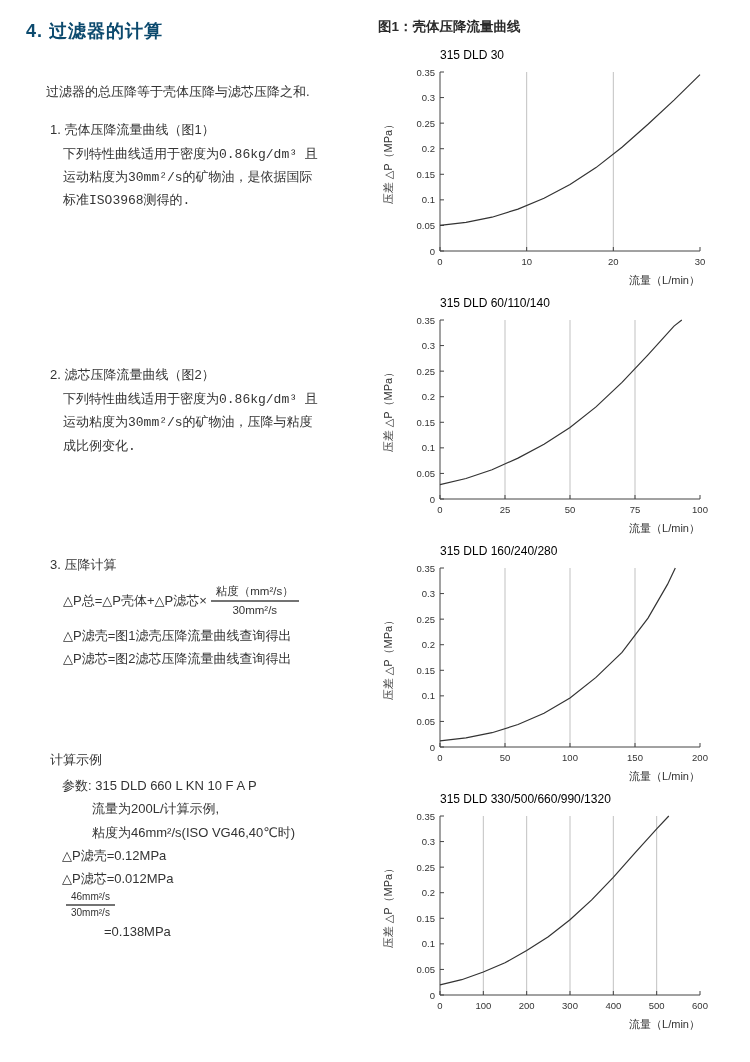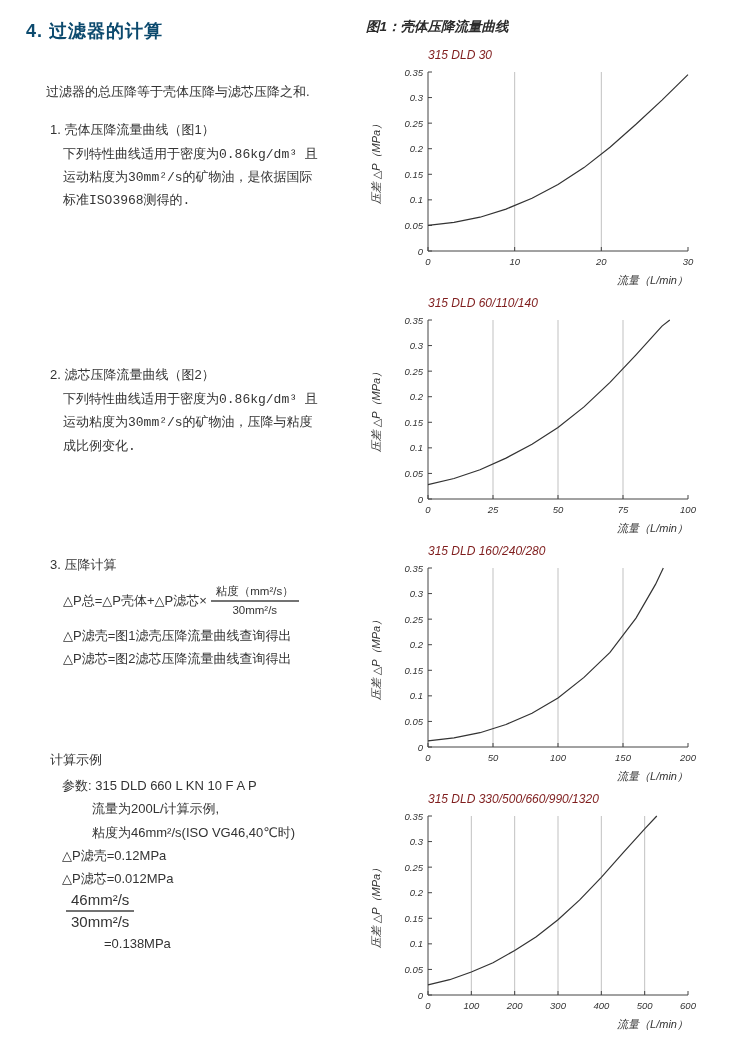"图1：壳体压降流量曲线" .right-col { font-style: italic -> none; left: 366px -> 378px }
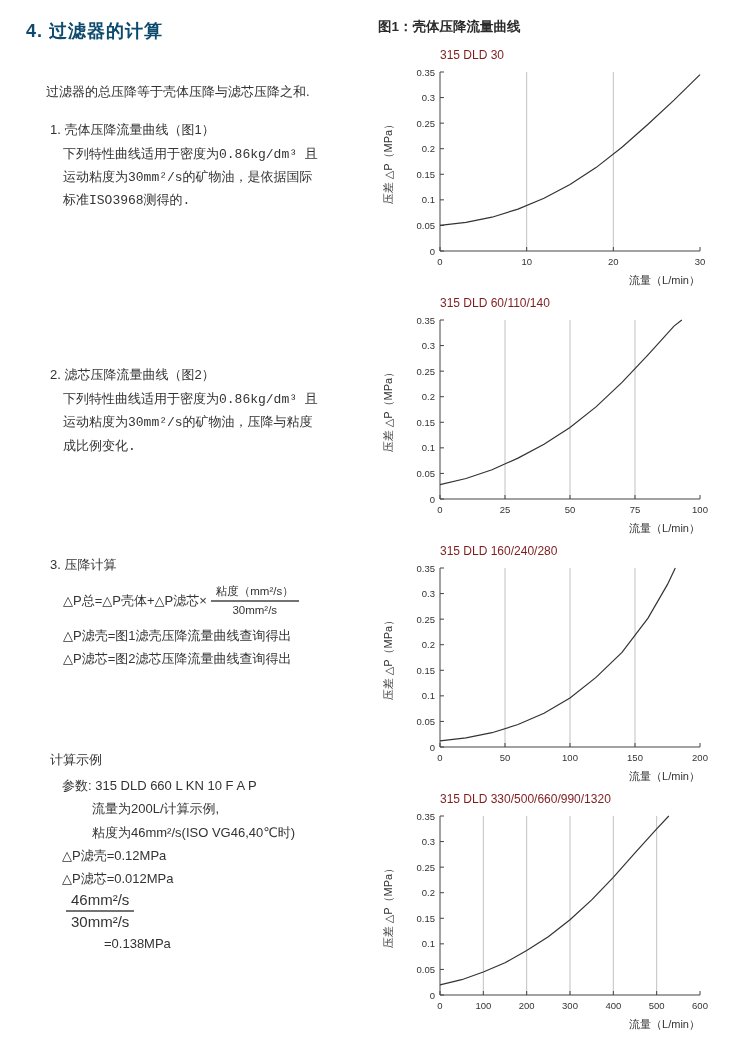"315 DLD 30" .chart-title { color: #7f1d1d -> #000000 }
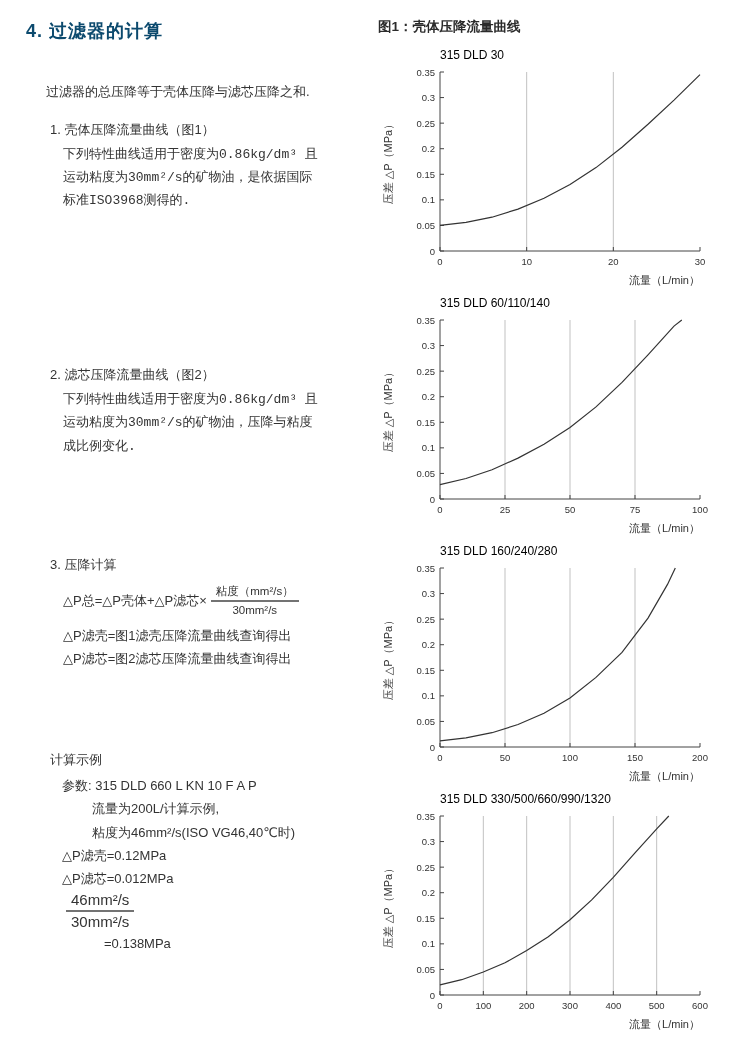"46mm²/s" .frac.small { font-size: 15px -> 10px }
